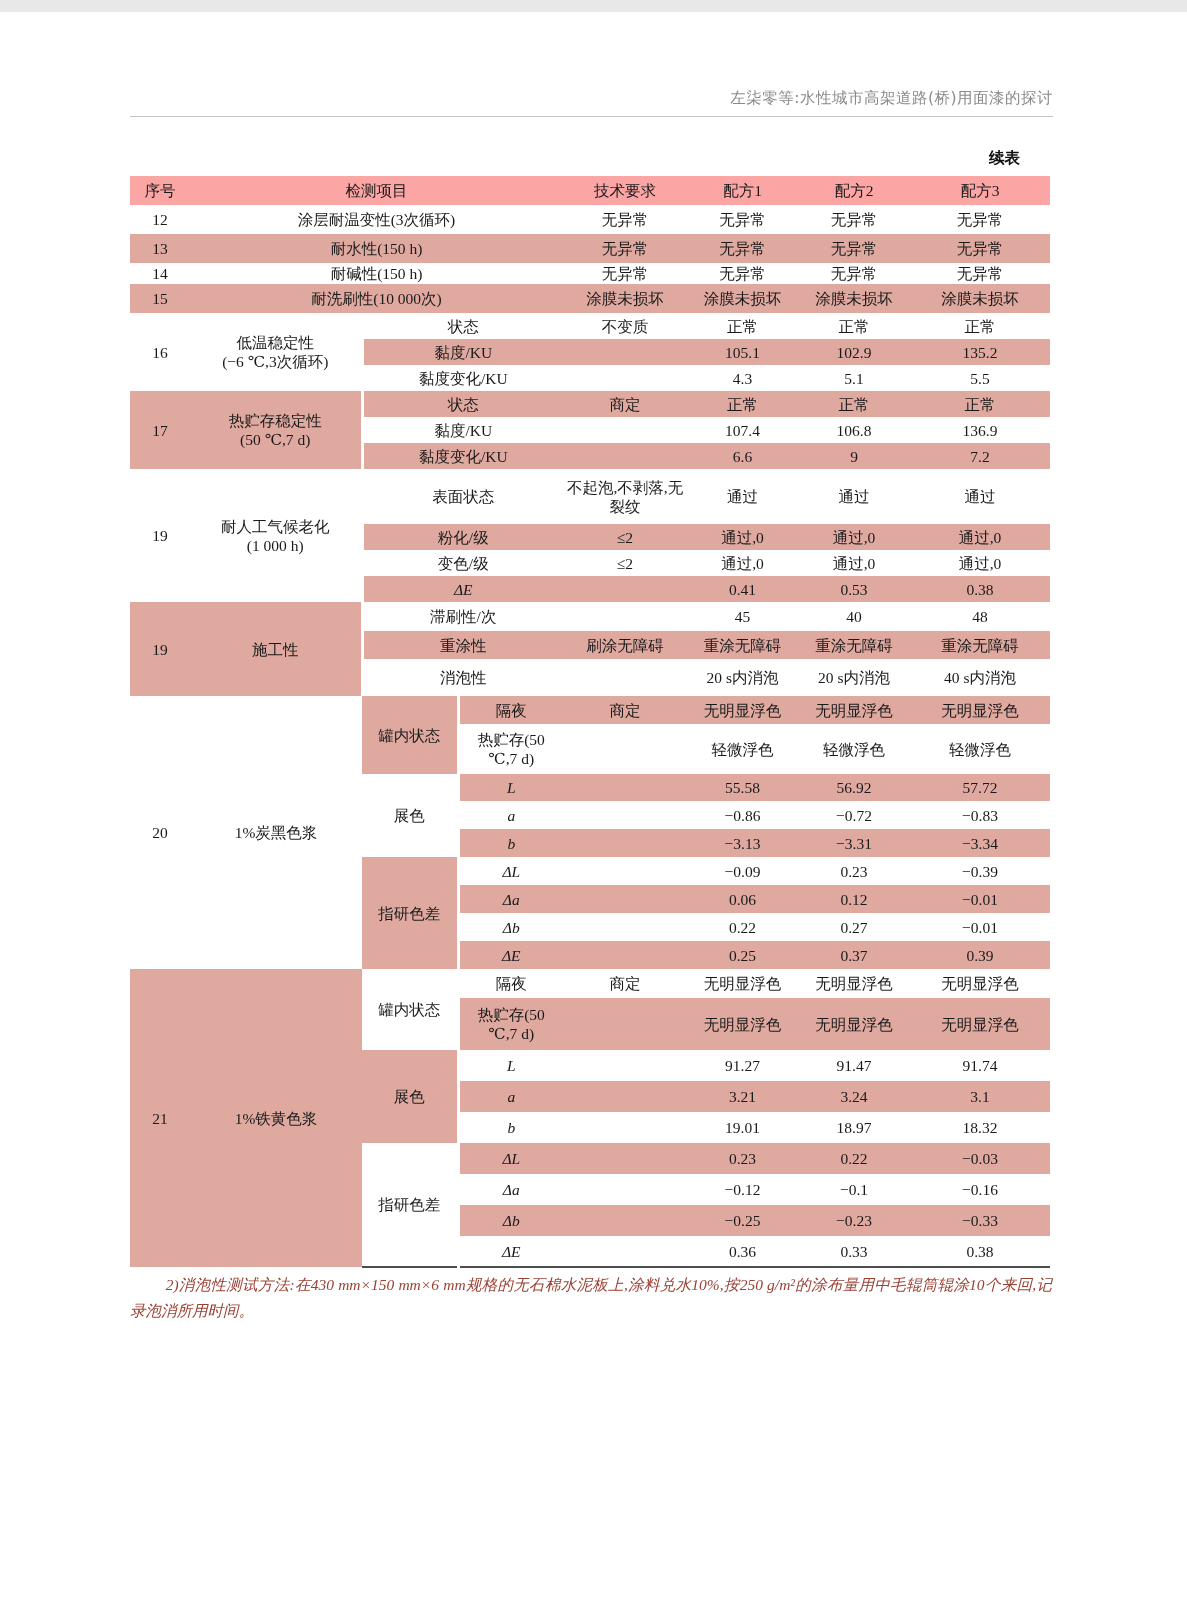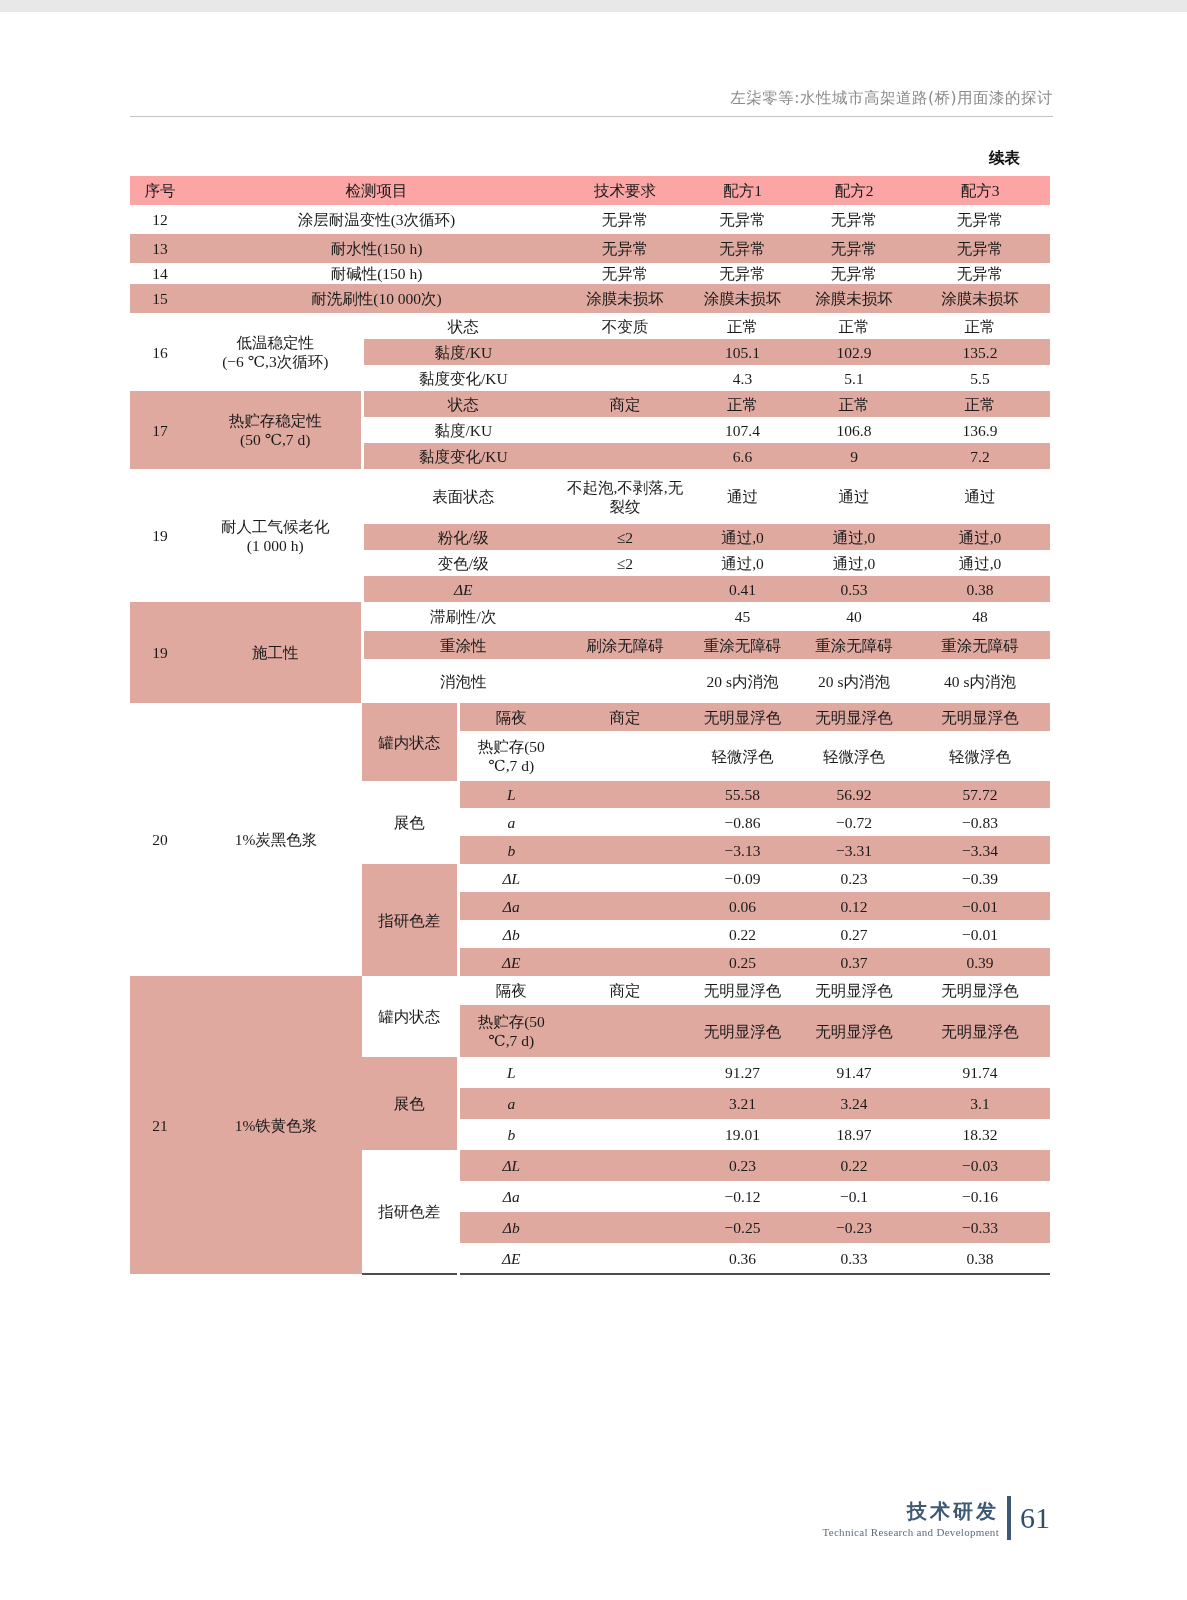"消泡性" tr { height: 44px -> 37px }
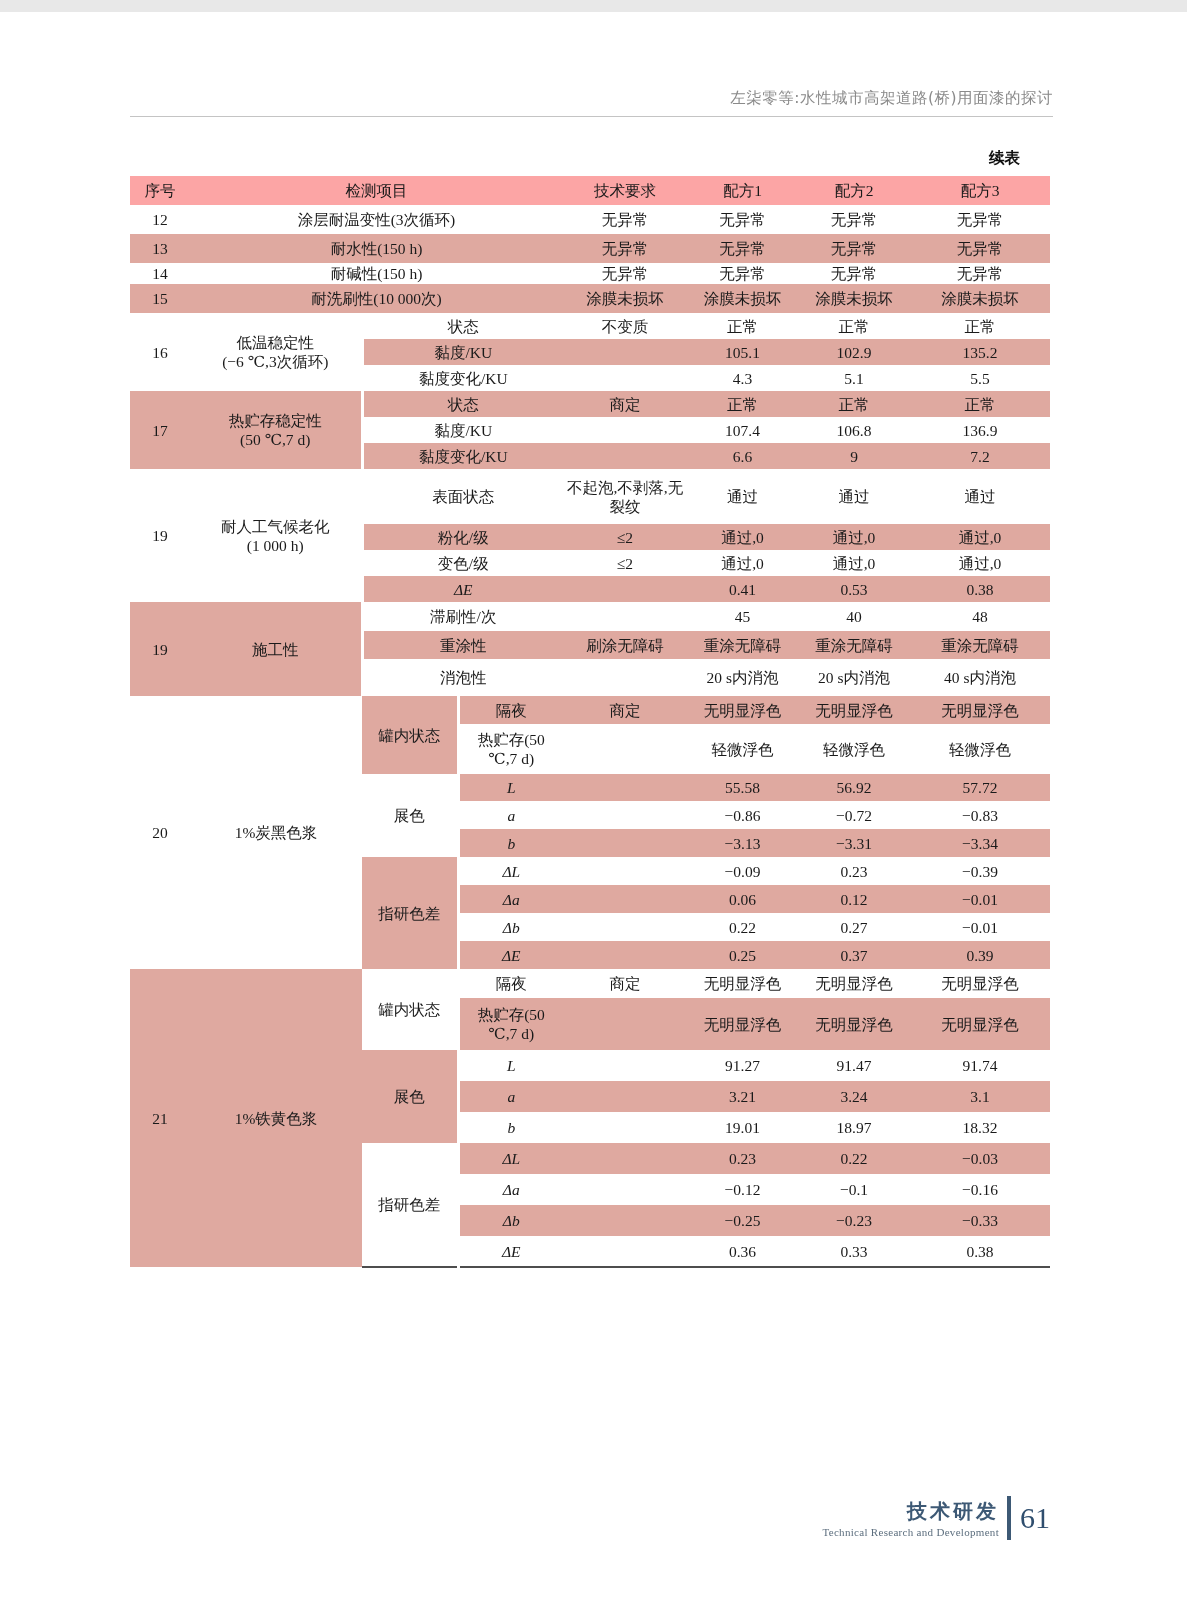"2)消泡性测试方法:在430 mm×150 mm×6" p { html: none -> <p>2)消泡性测试方法:在430 mm×150 mm×6 mm规格的无石棉水泥板上,涂料兑水10%,按250 g/m²的涂布量用中毛辊筒辊涂10个来回,记录泡消所用时间。</p> }
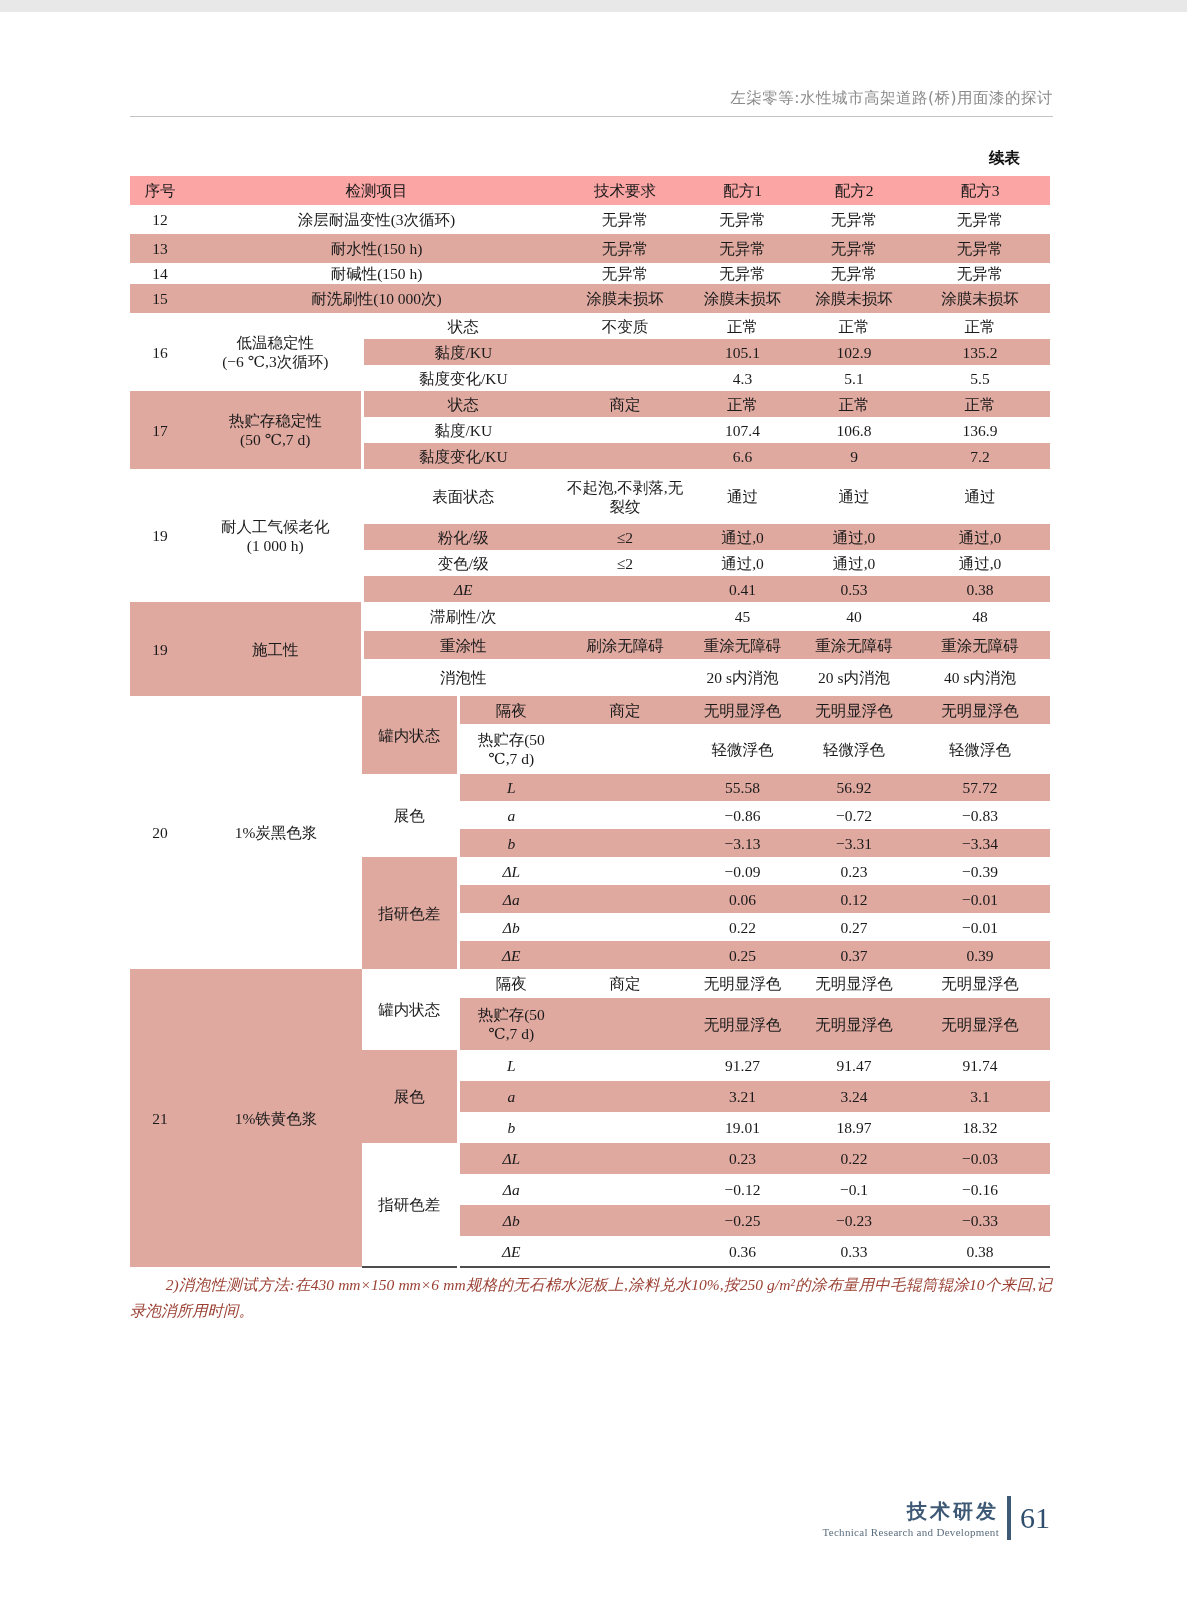"技术研发" div.footer { html: <div> <div> <div>技术研发</div> <div>Technical Research and Development</div> </div> <div></div> <div>61</div> </div> -> none }
